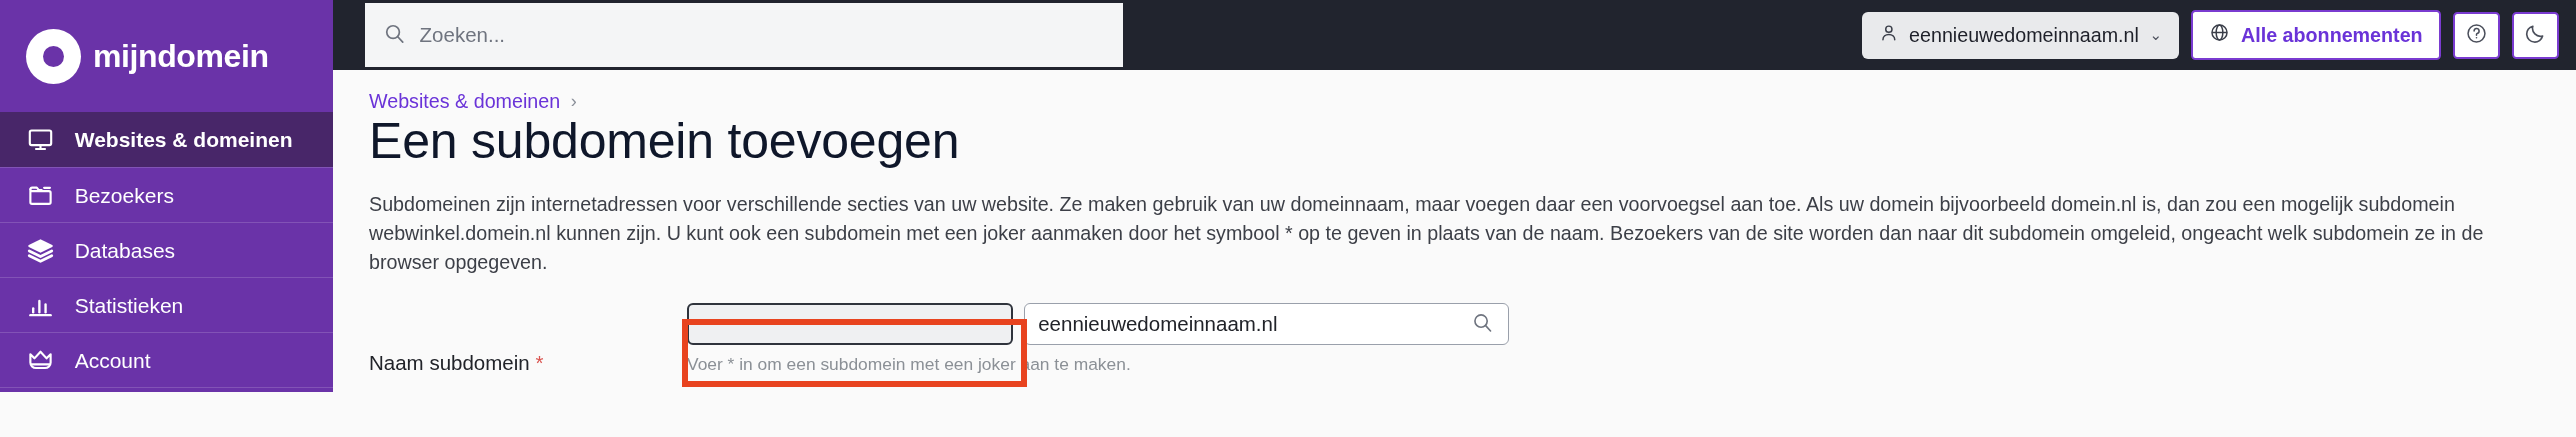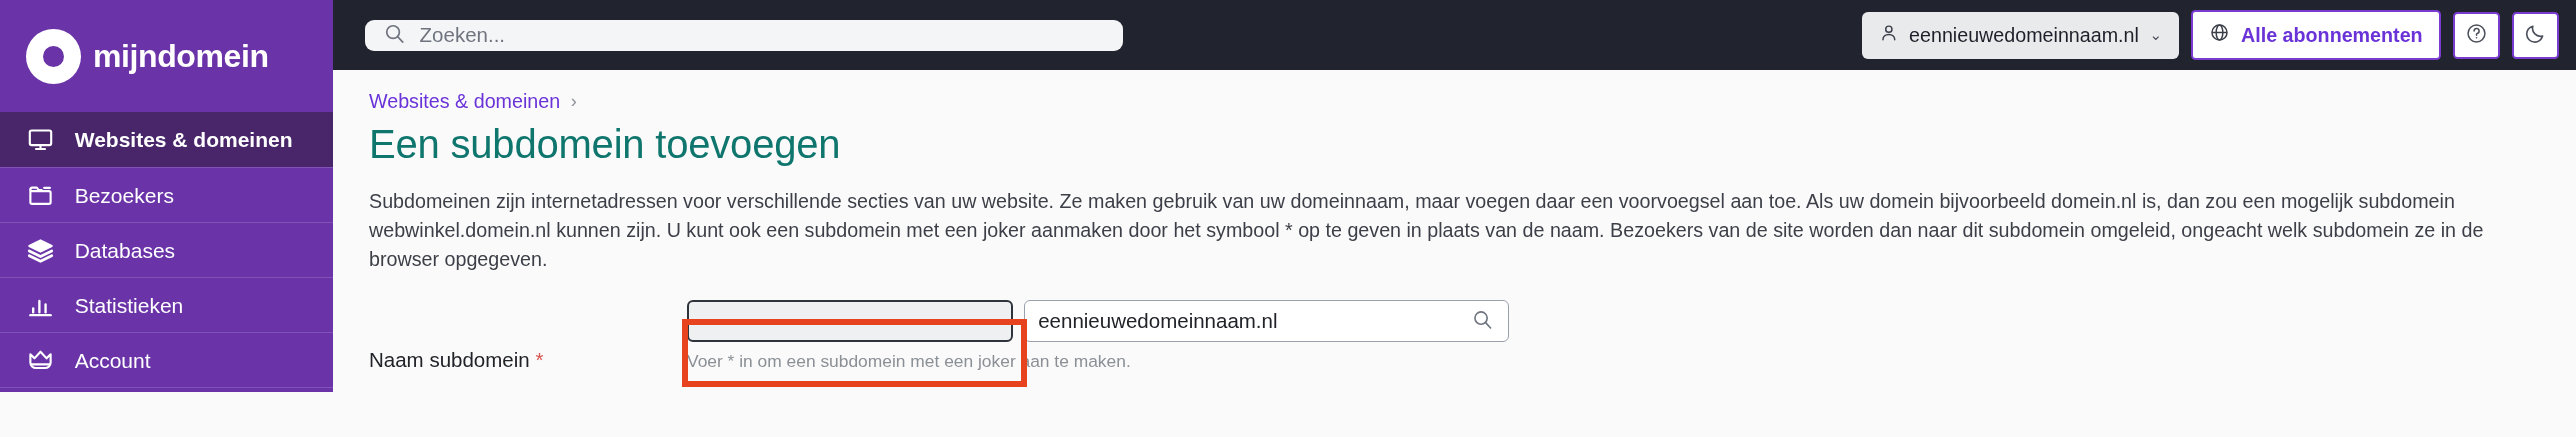"Zoeken..." .search-box { border-radius: 9px -> 0; height: 31px -> 64px }
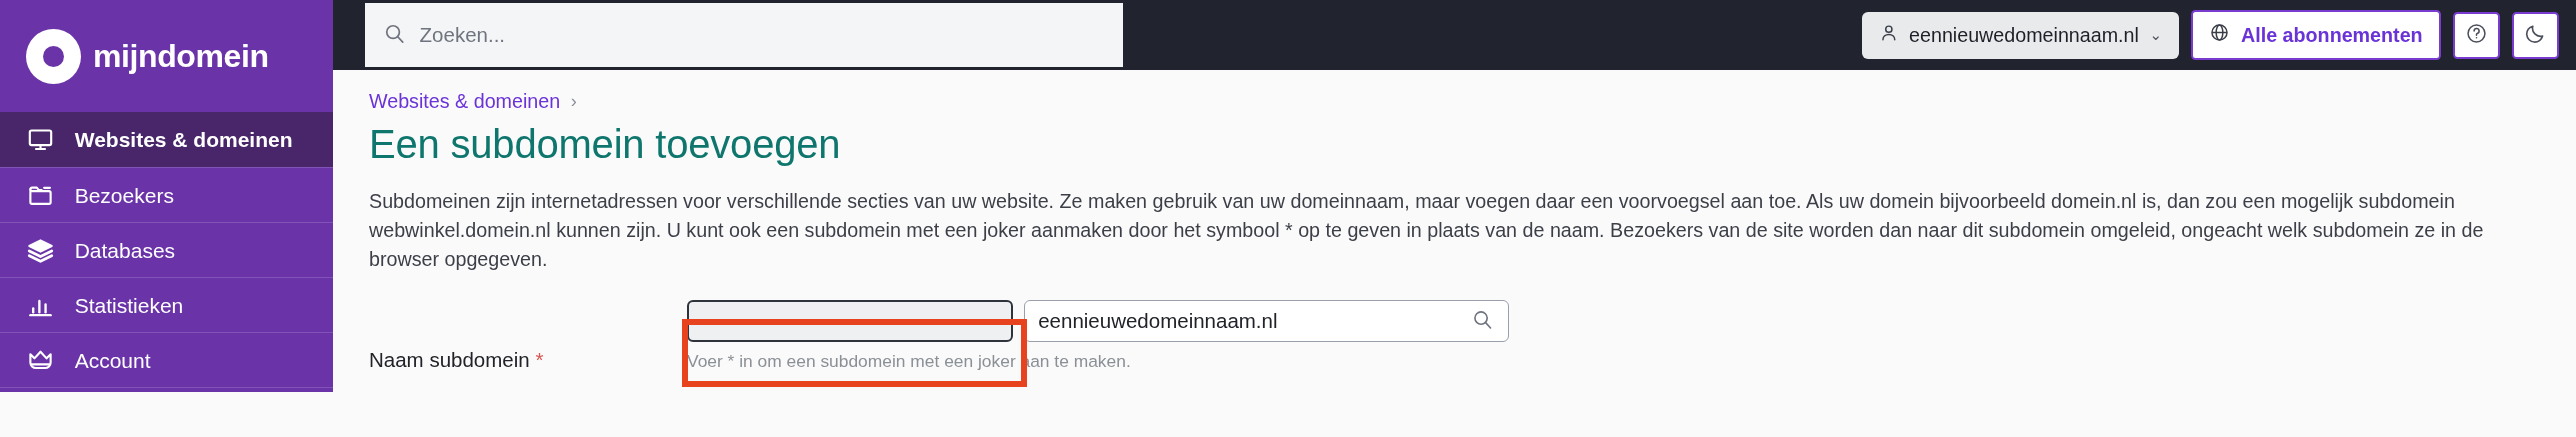"Een subdomein toevoegen" .page-title { color: #0f766e -> #0f172a; font-size: 40px -> 50px; margin-top: 9px -> 1px }
